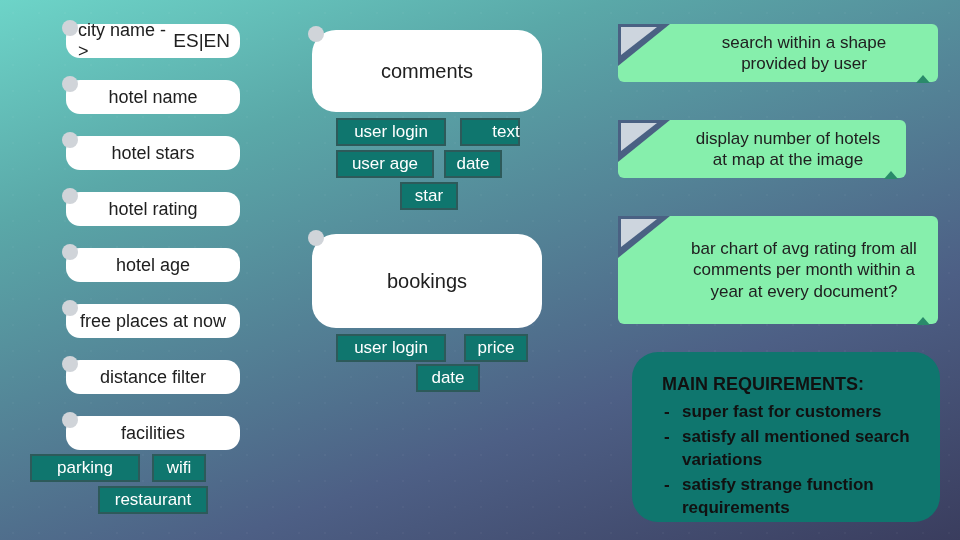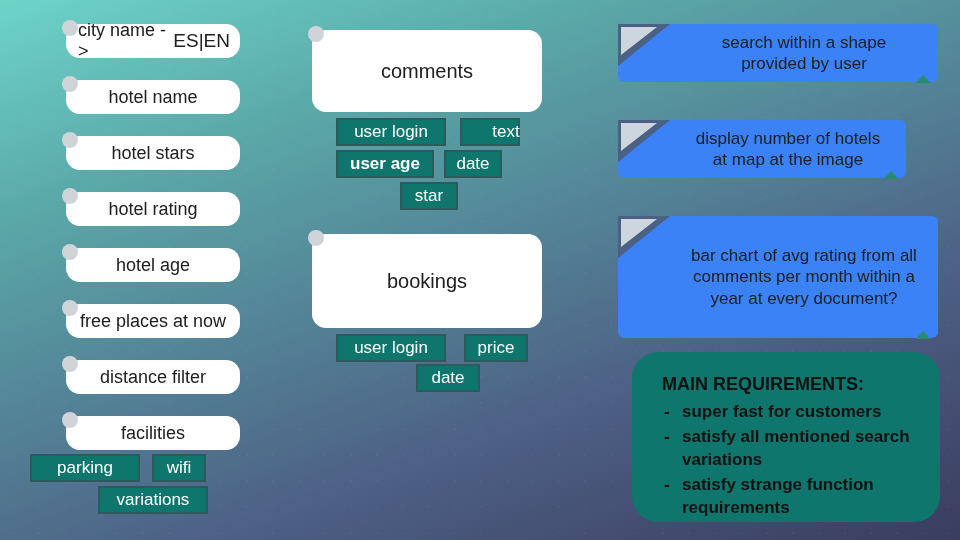"search within a shape provided" .callout { background: #3b82f6 -> #86efac }
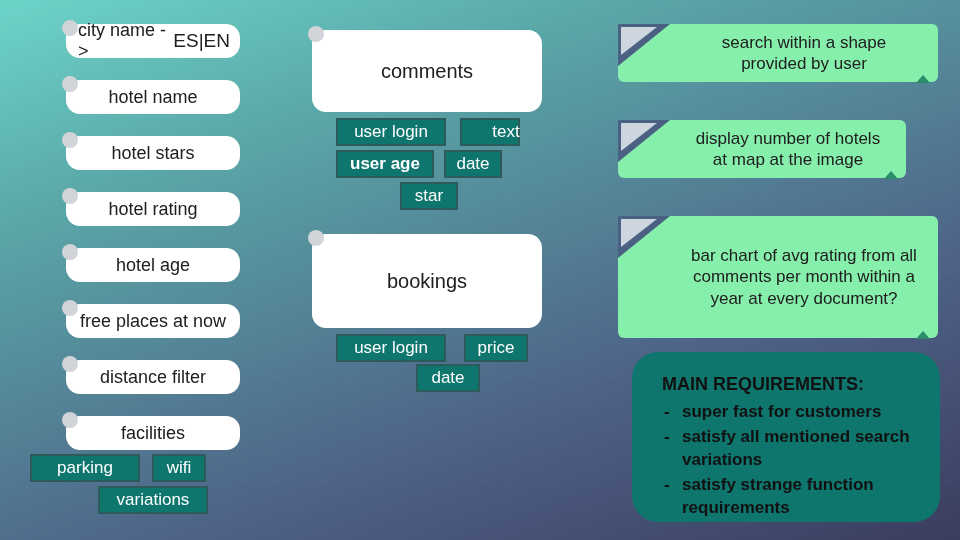"comments" .card { border-radius: 14px -> 24px }
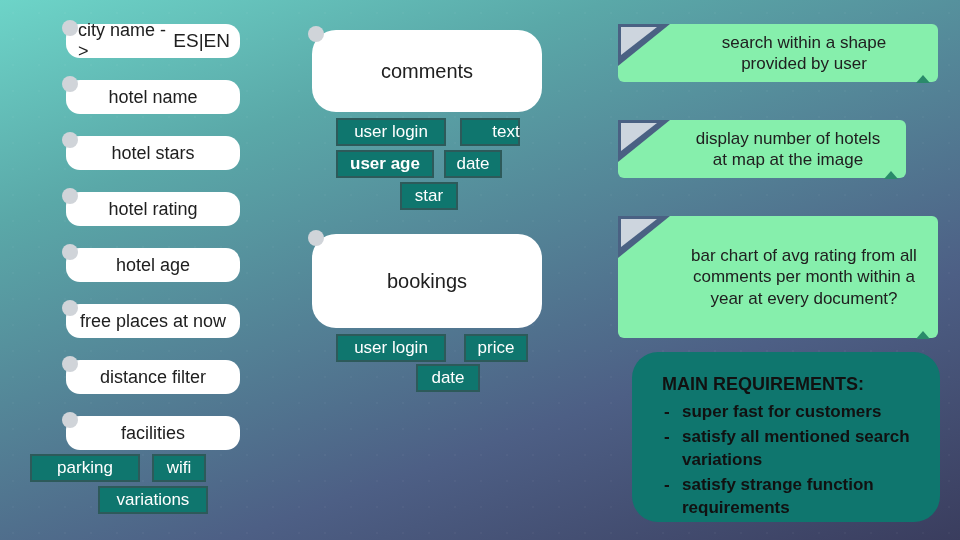"user age" div.chip { font-weight: bold -> none }
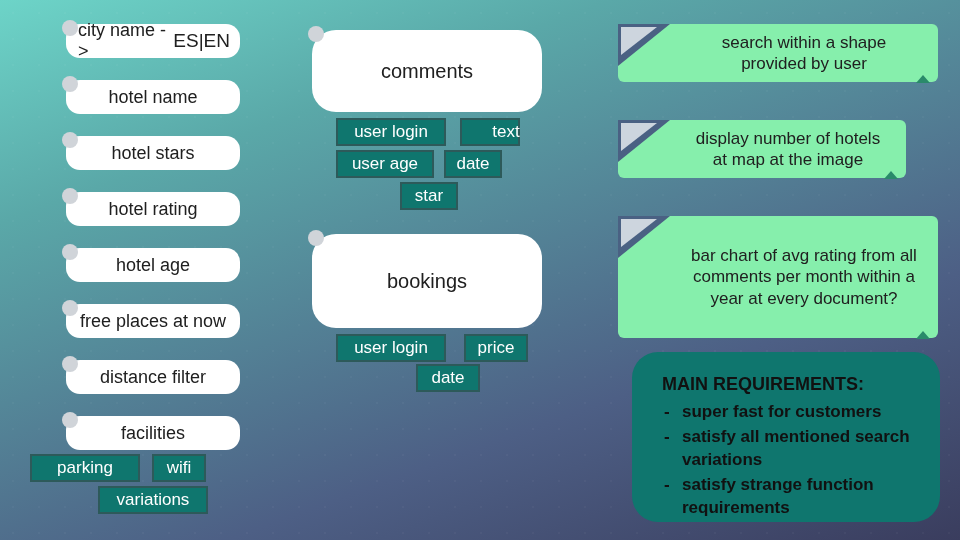"bar chart of avg rating" div.callout { height: 122px -> 108px }
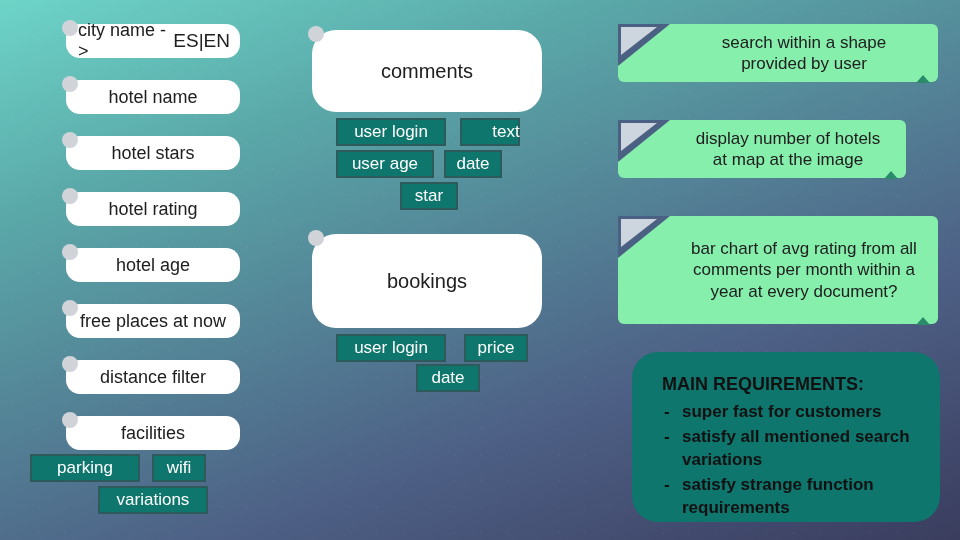"variations" span { text: variations -> restaurant }
